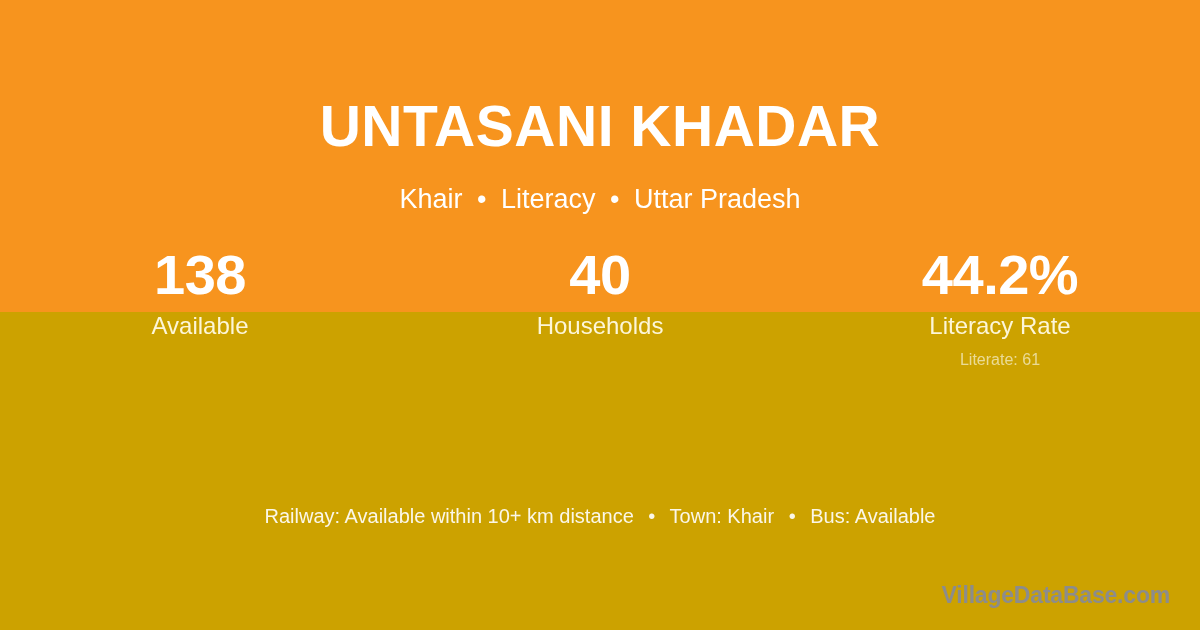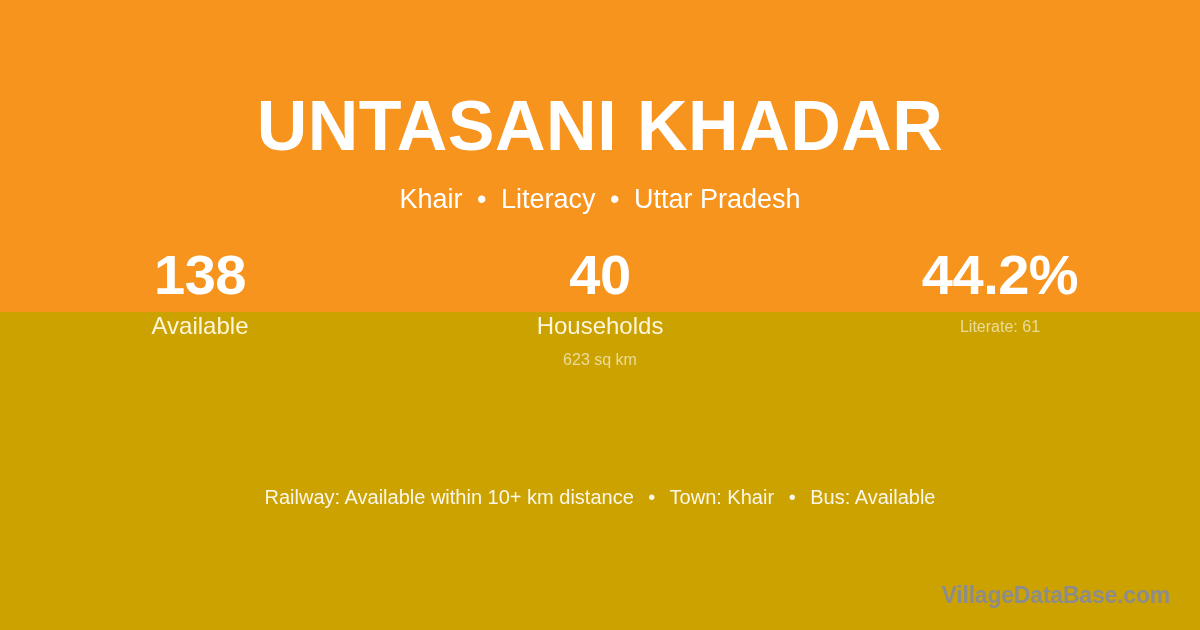"UNTASANI KHADAR" .title { font-size: 70px -> 57px }
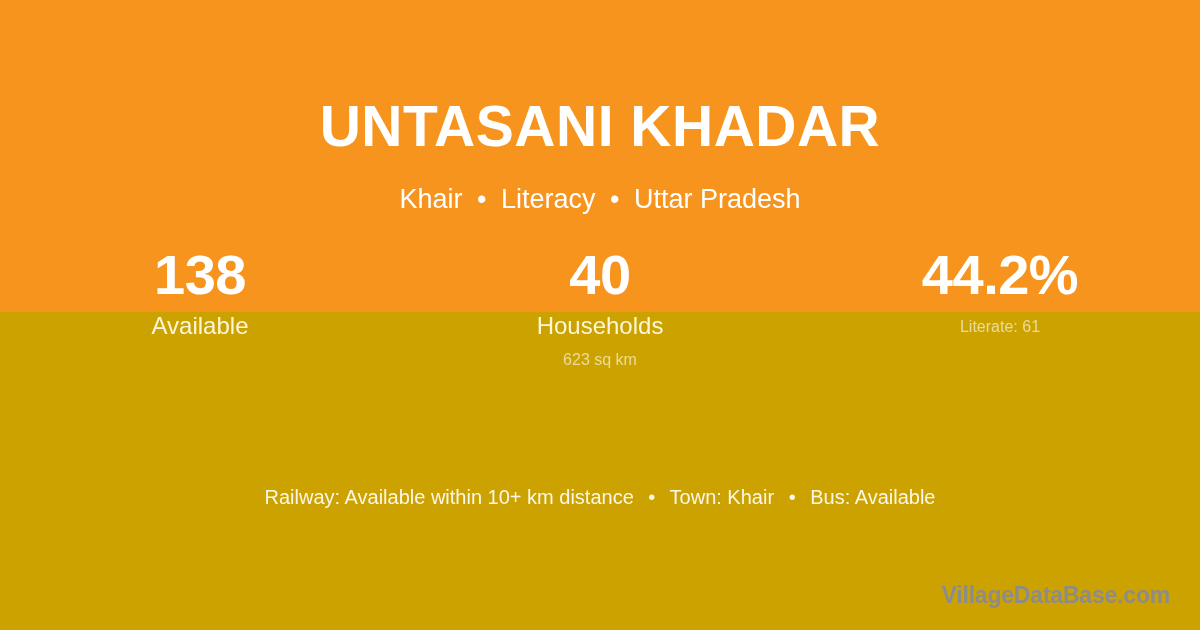"Literacy Rate" div.stat-label { html: none -> <div>Literacy Rate</div> }
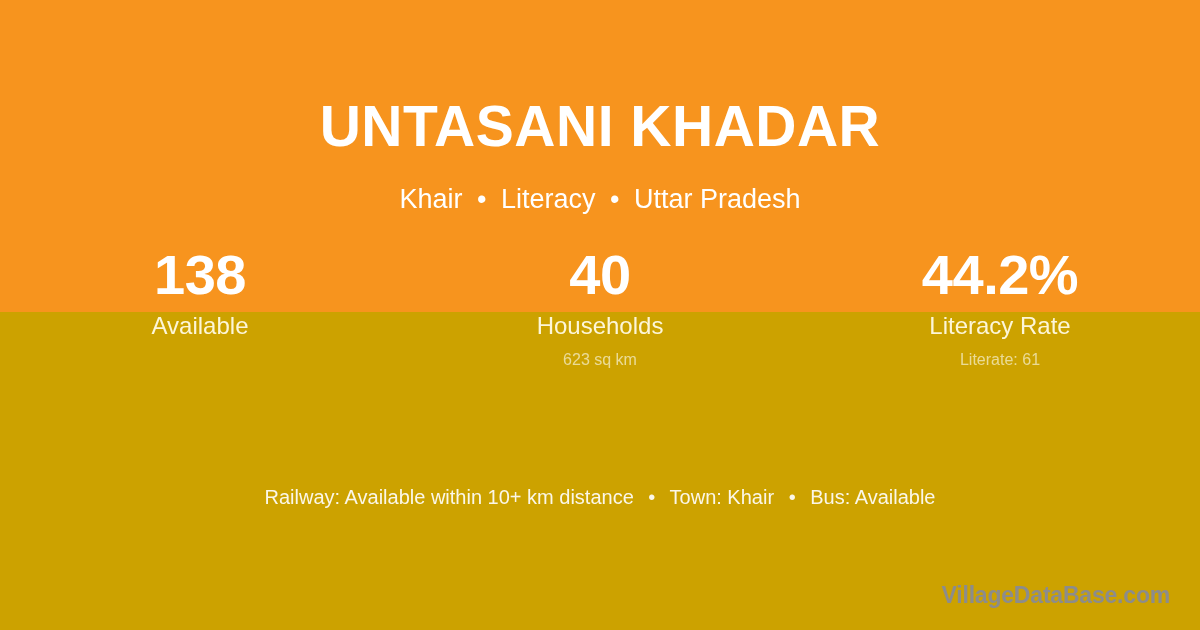"623 sq km" div.stat-sub { html: <div>623 sq km</div> -> none }
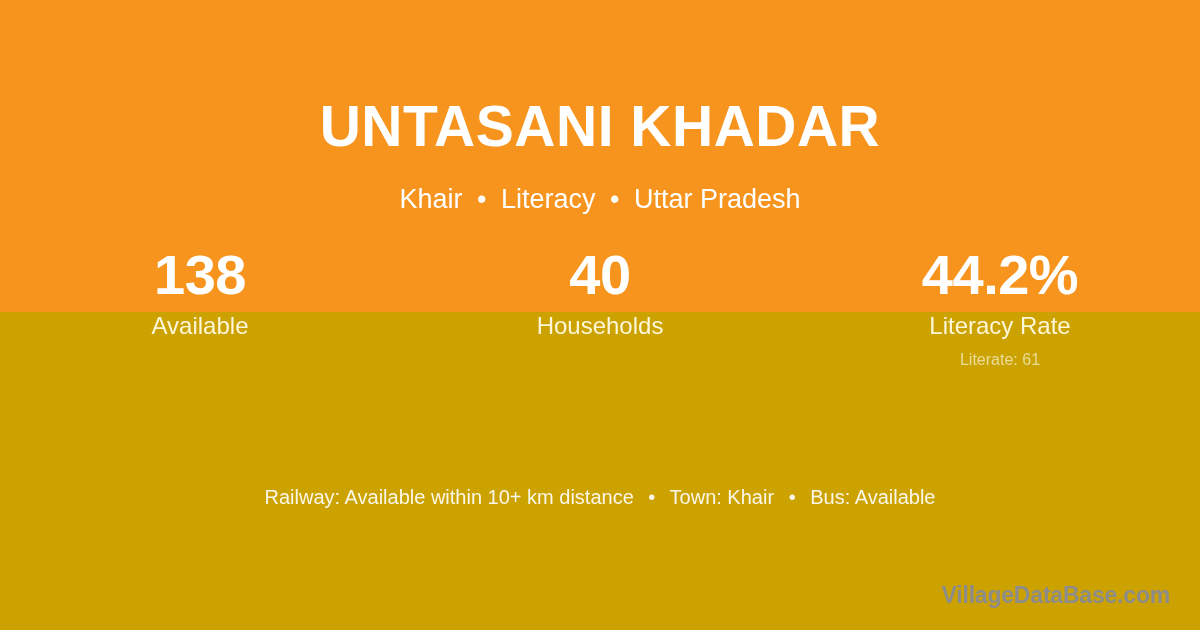"Railway: Available within 10+ km" .infra { top: 484px -> 503px }
